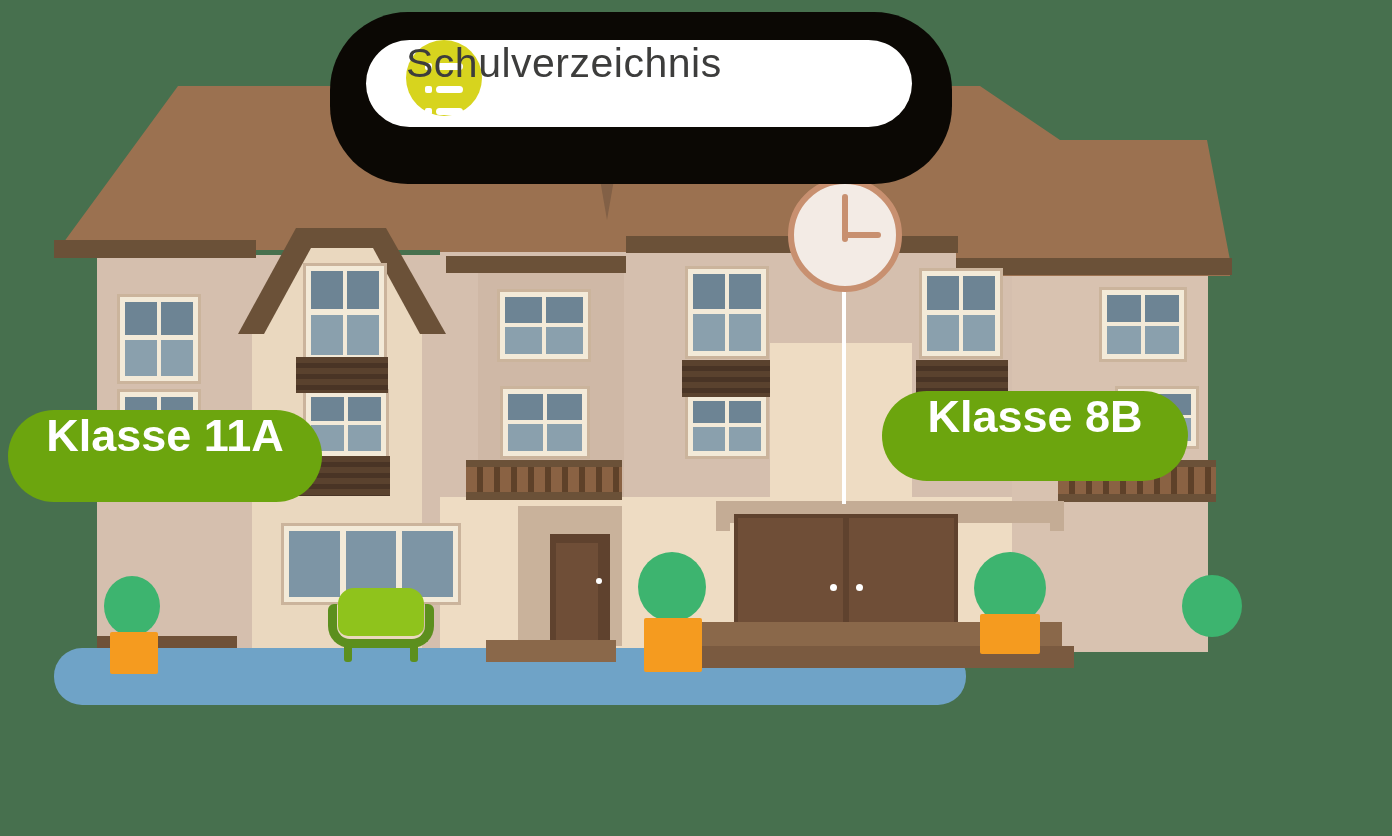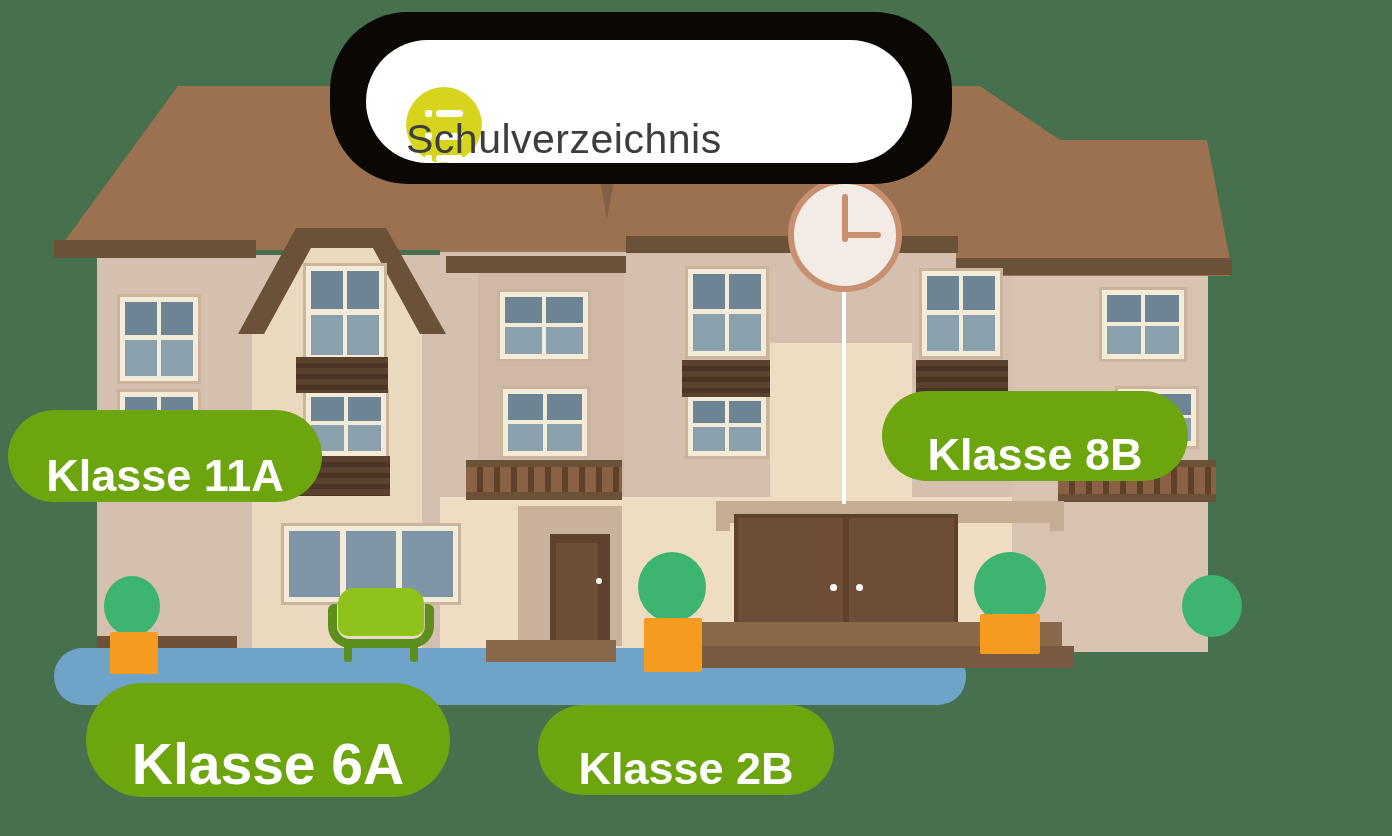"Schulverzeichnis" .header-pill { align-items: flex-end -> flex-start; height: 123px -> 87px }
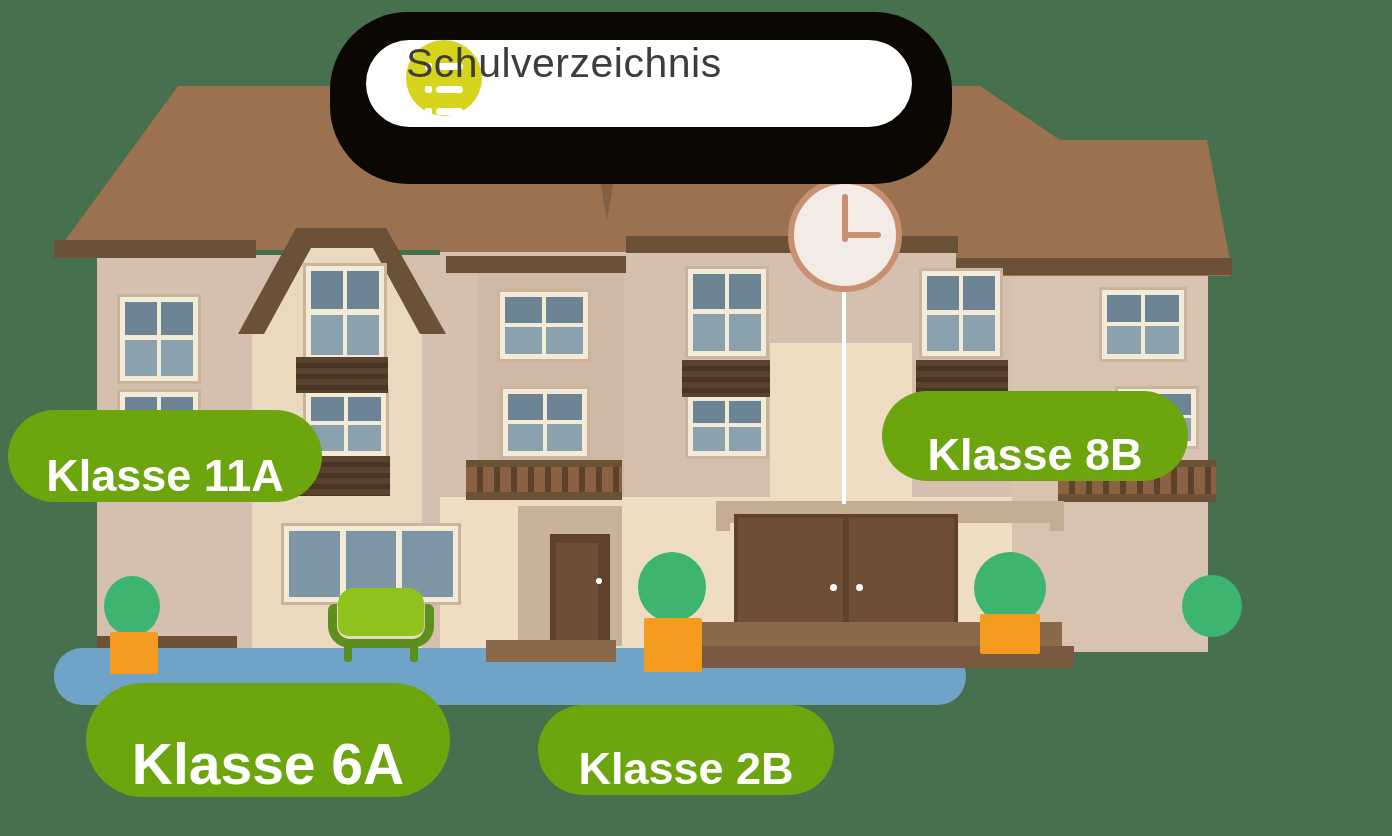"Klasse 11A" .pill { align-items: flex-end -> flex-start }
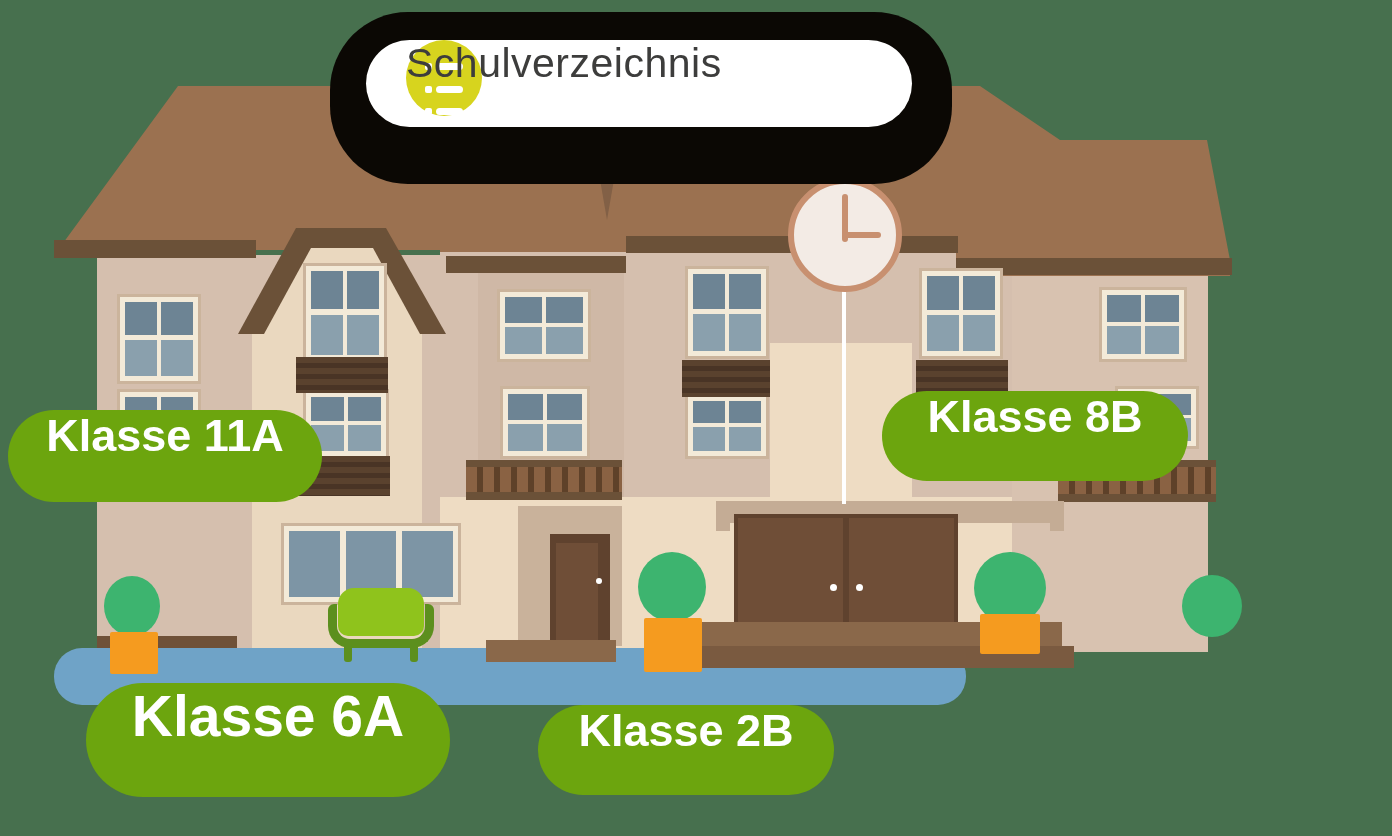"Klasse 6A" div.pill { html: <div> <span>Klasse 6A</span> </div> -> none }
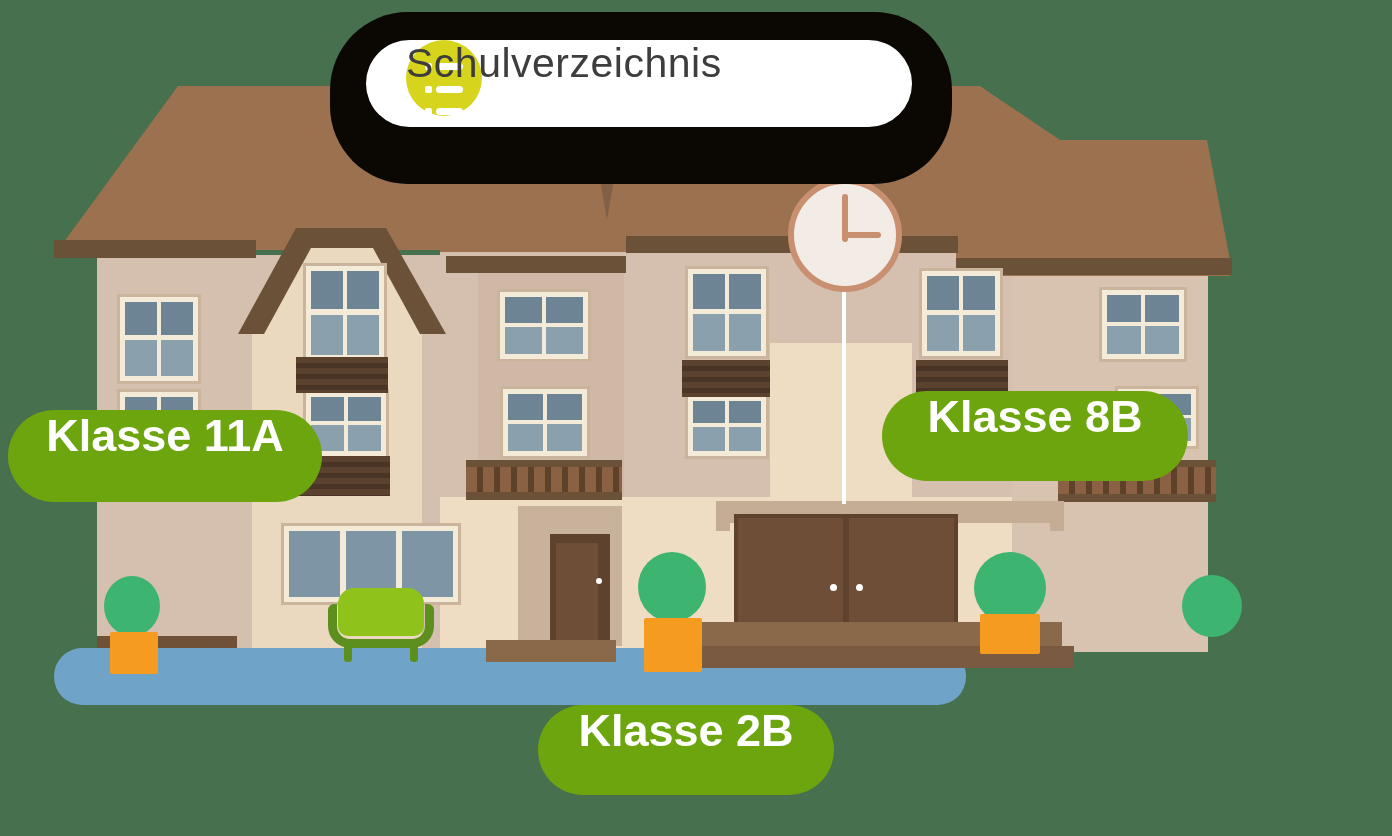"Klasse 2B" div.pill { html: <div> <span>Klasse 2B</span> </div> -> none }
